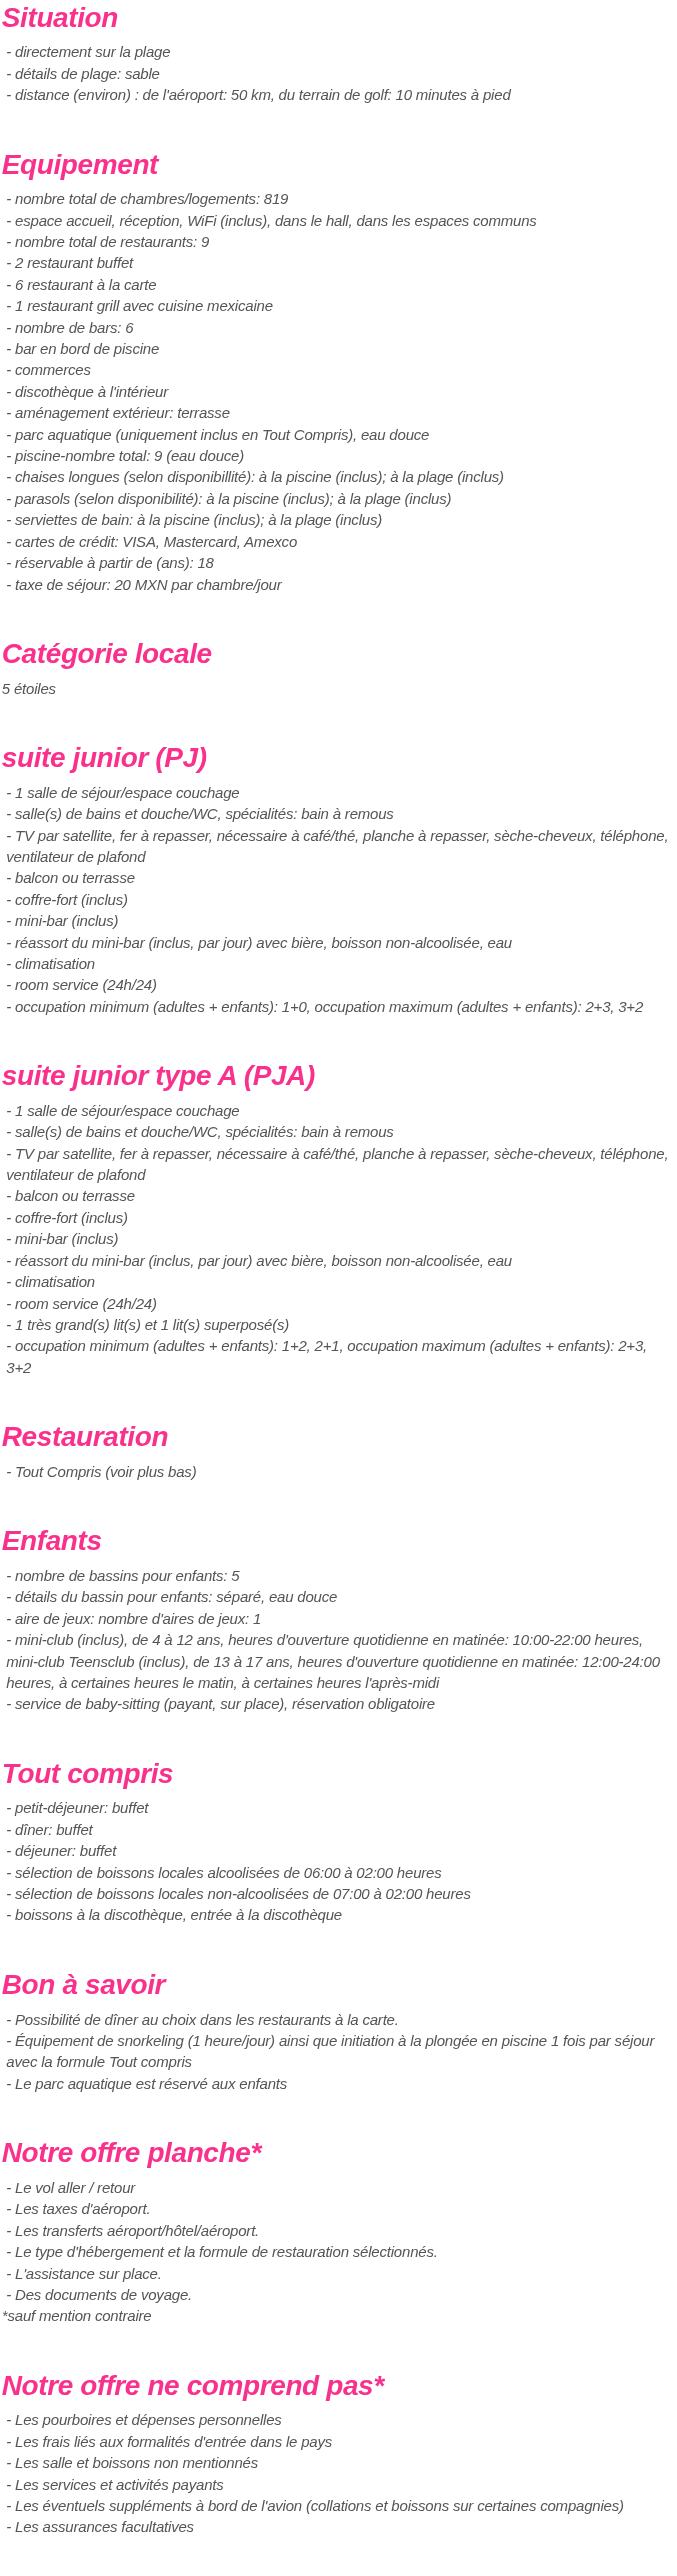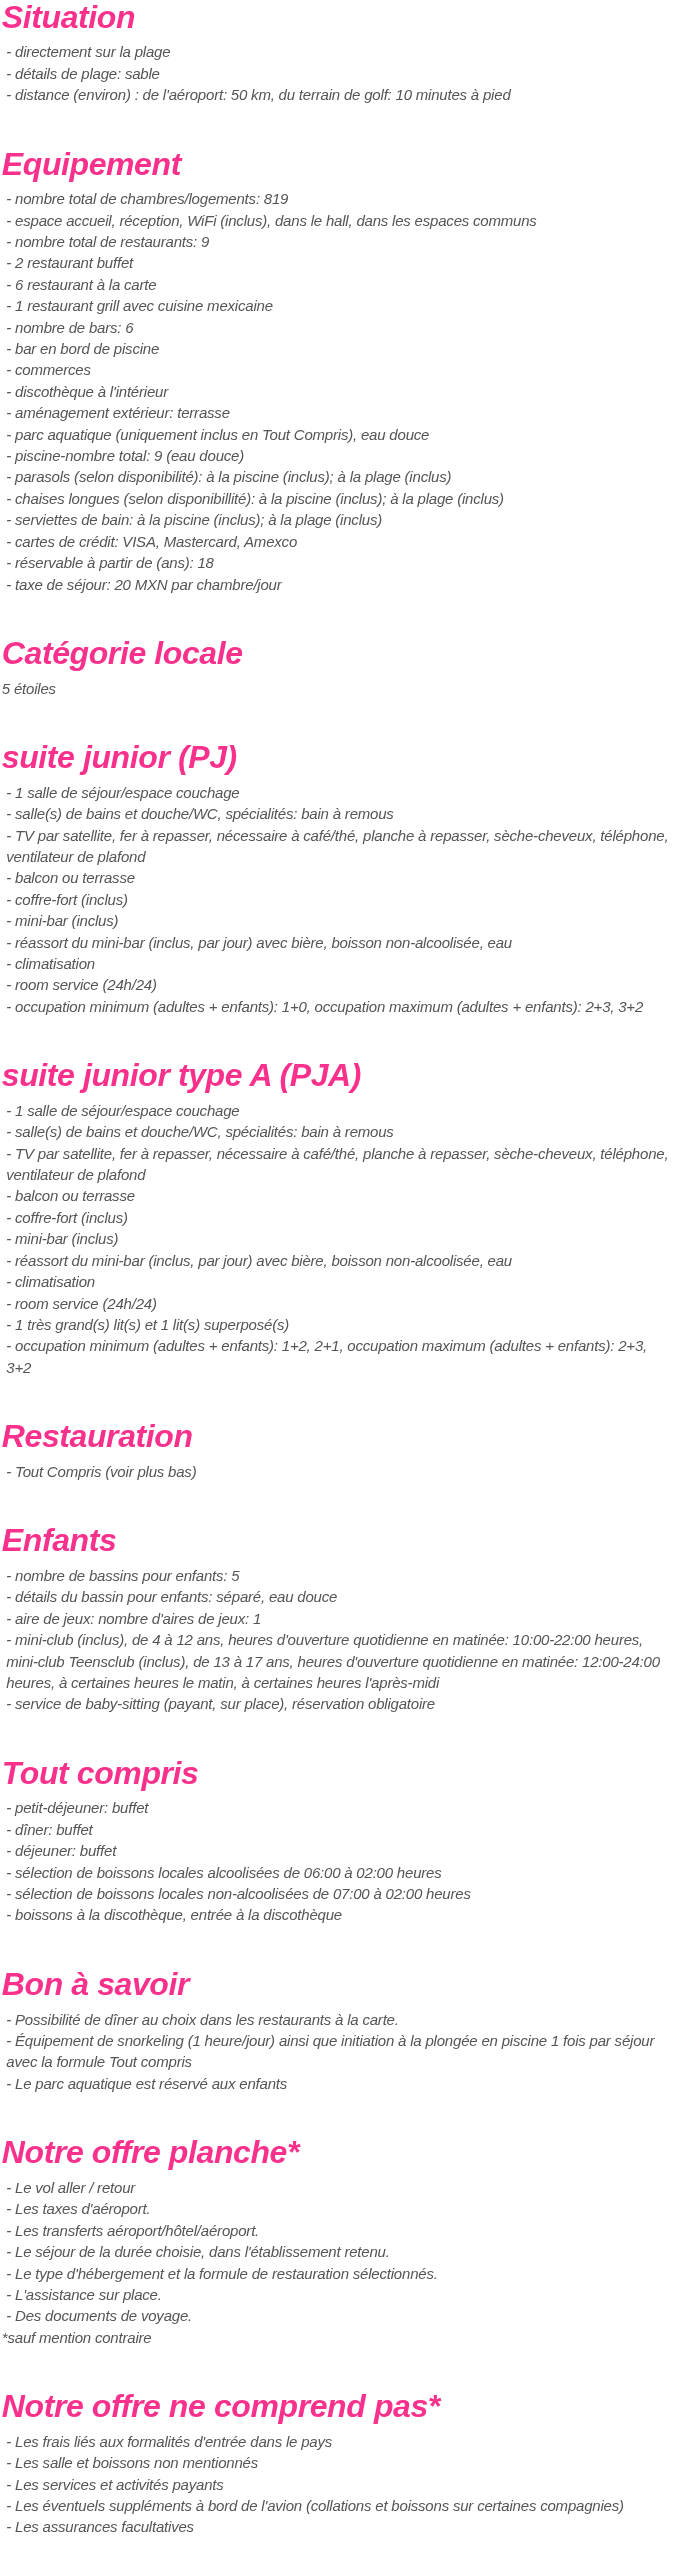"Situation" h2.section-title { font-size: 32px -> 28px }
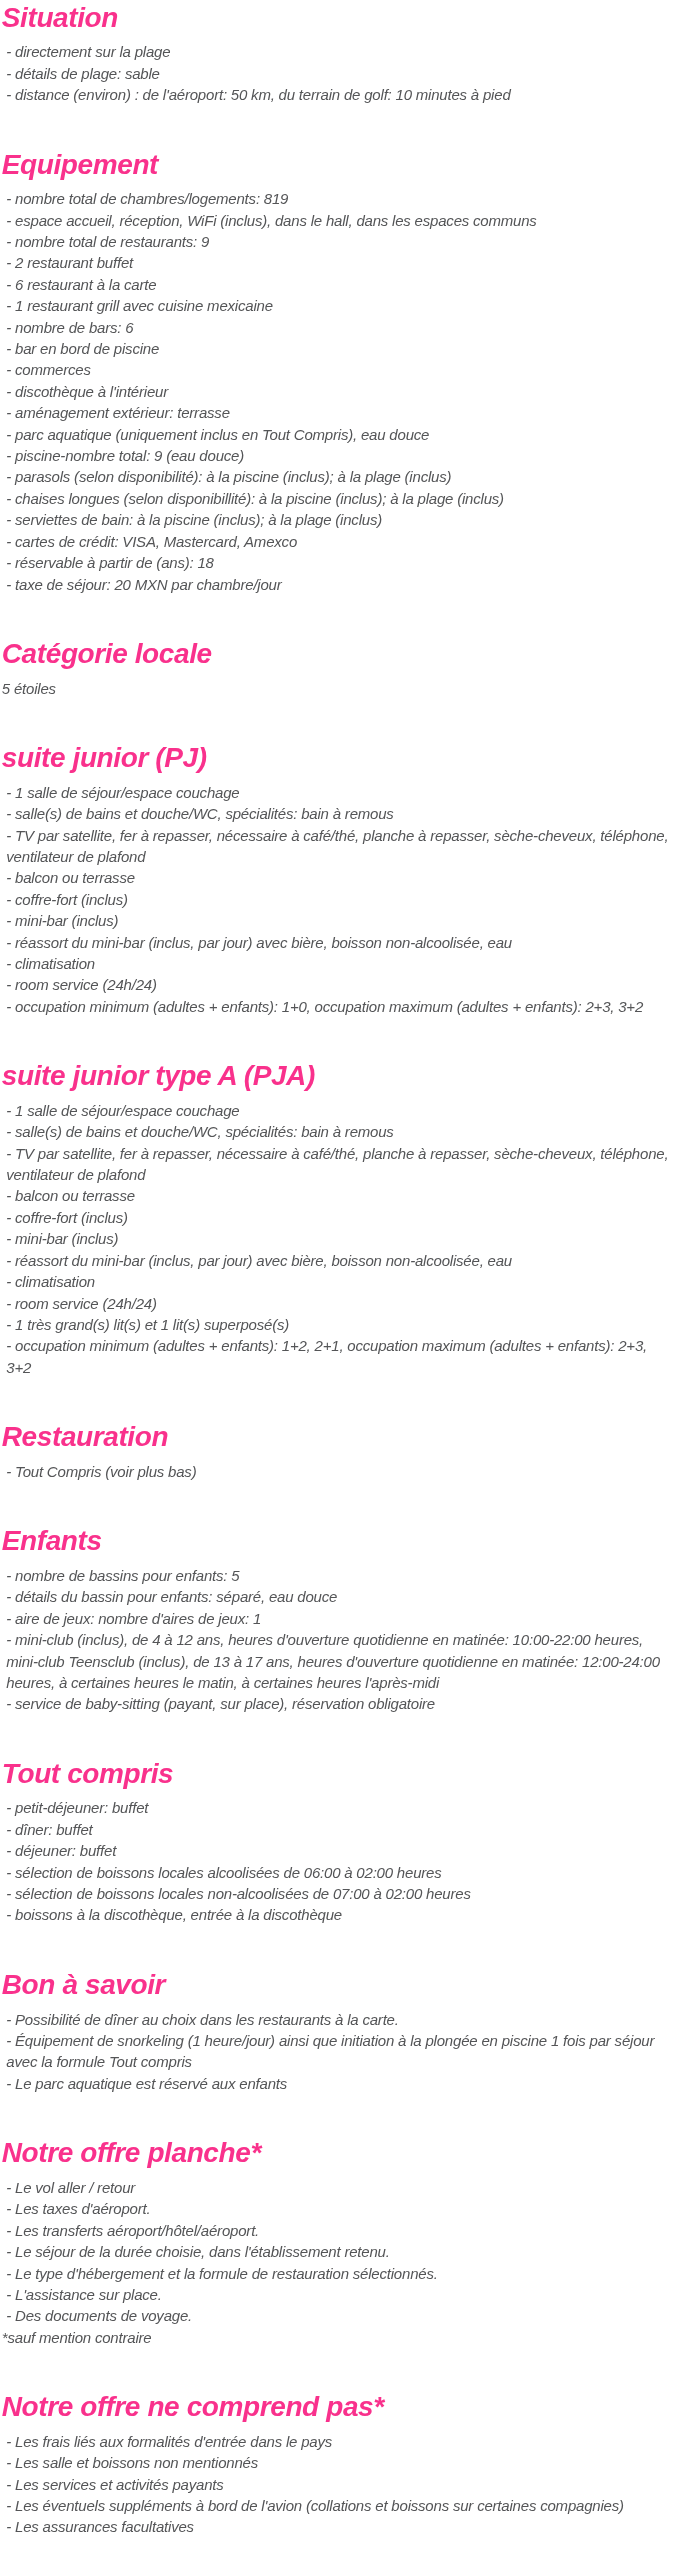"- parasols (selon disponibilité): à" p.item { order: before "- chaises longues (selon" -> after "- chaises longues (selon" }
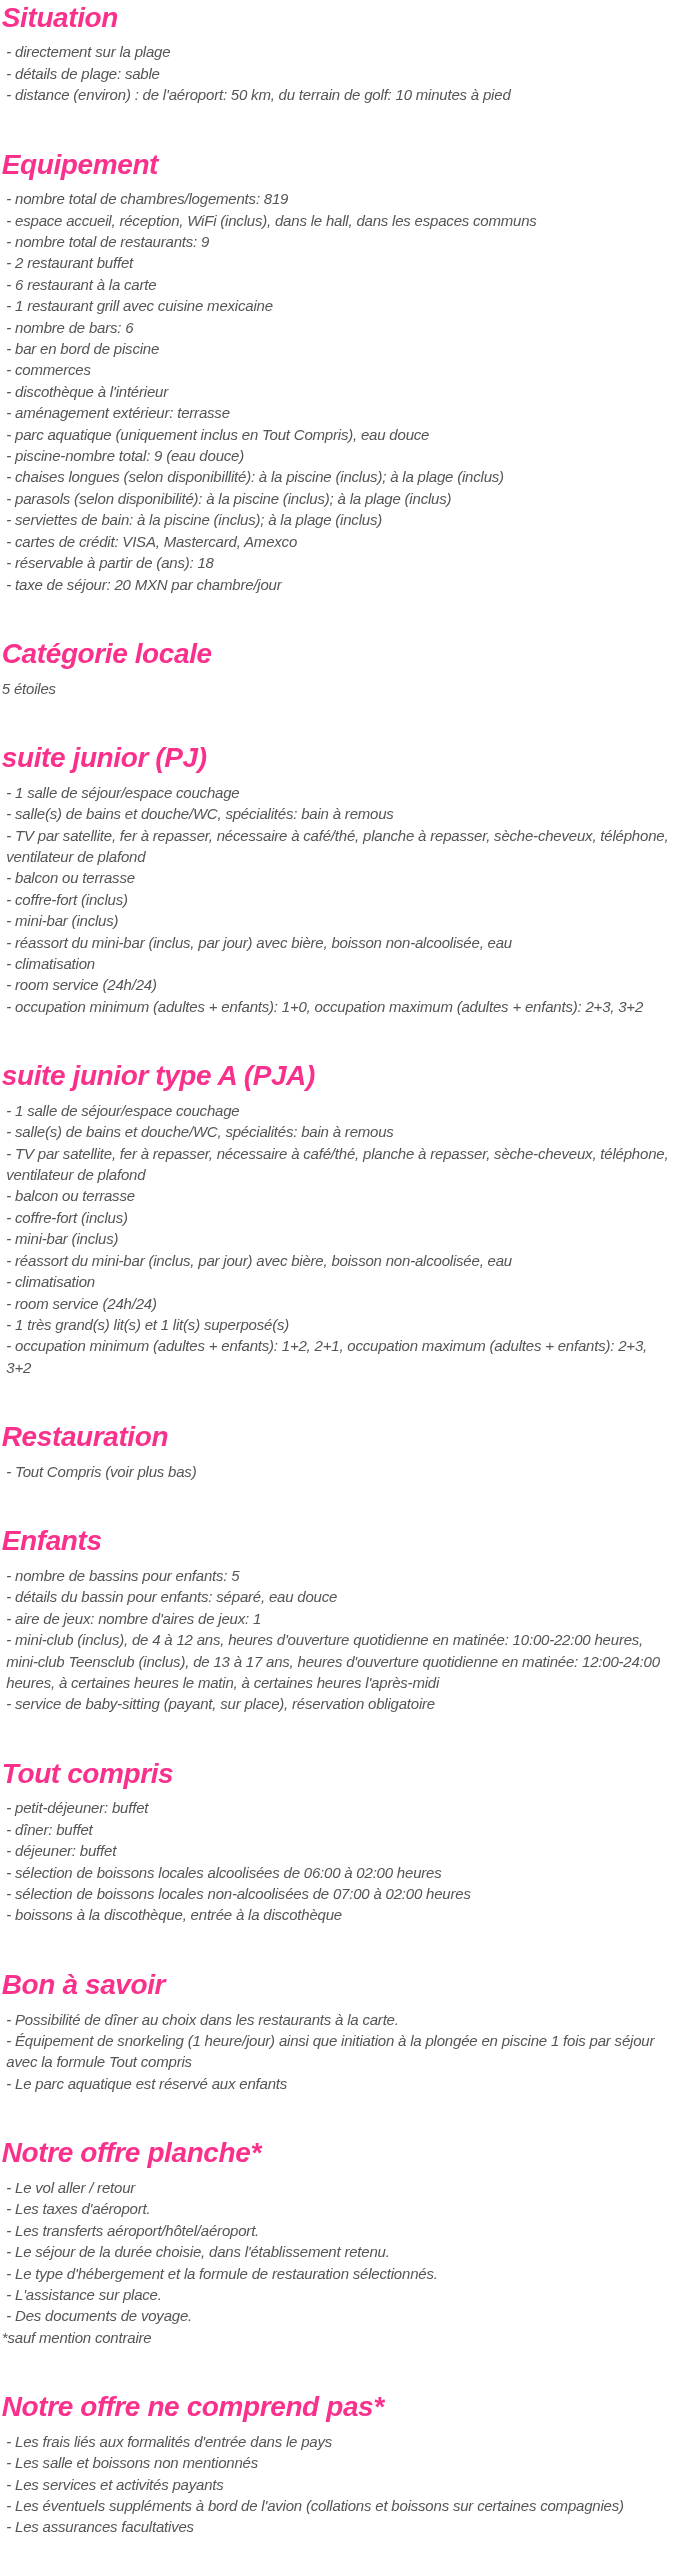"- Le séjour de la" p.item { html: <p>- Le séjour de la durée choisie, dans l'établissement retenu.</p> -> none }
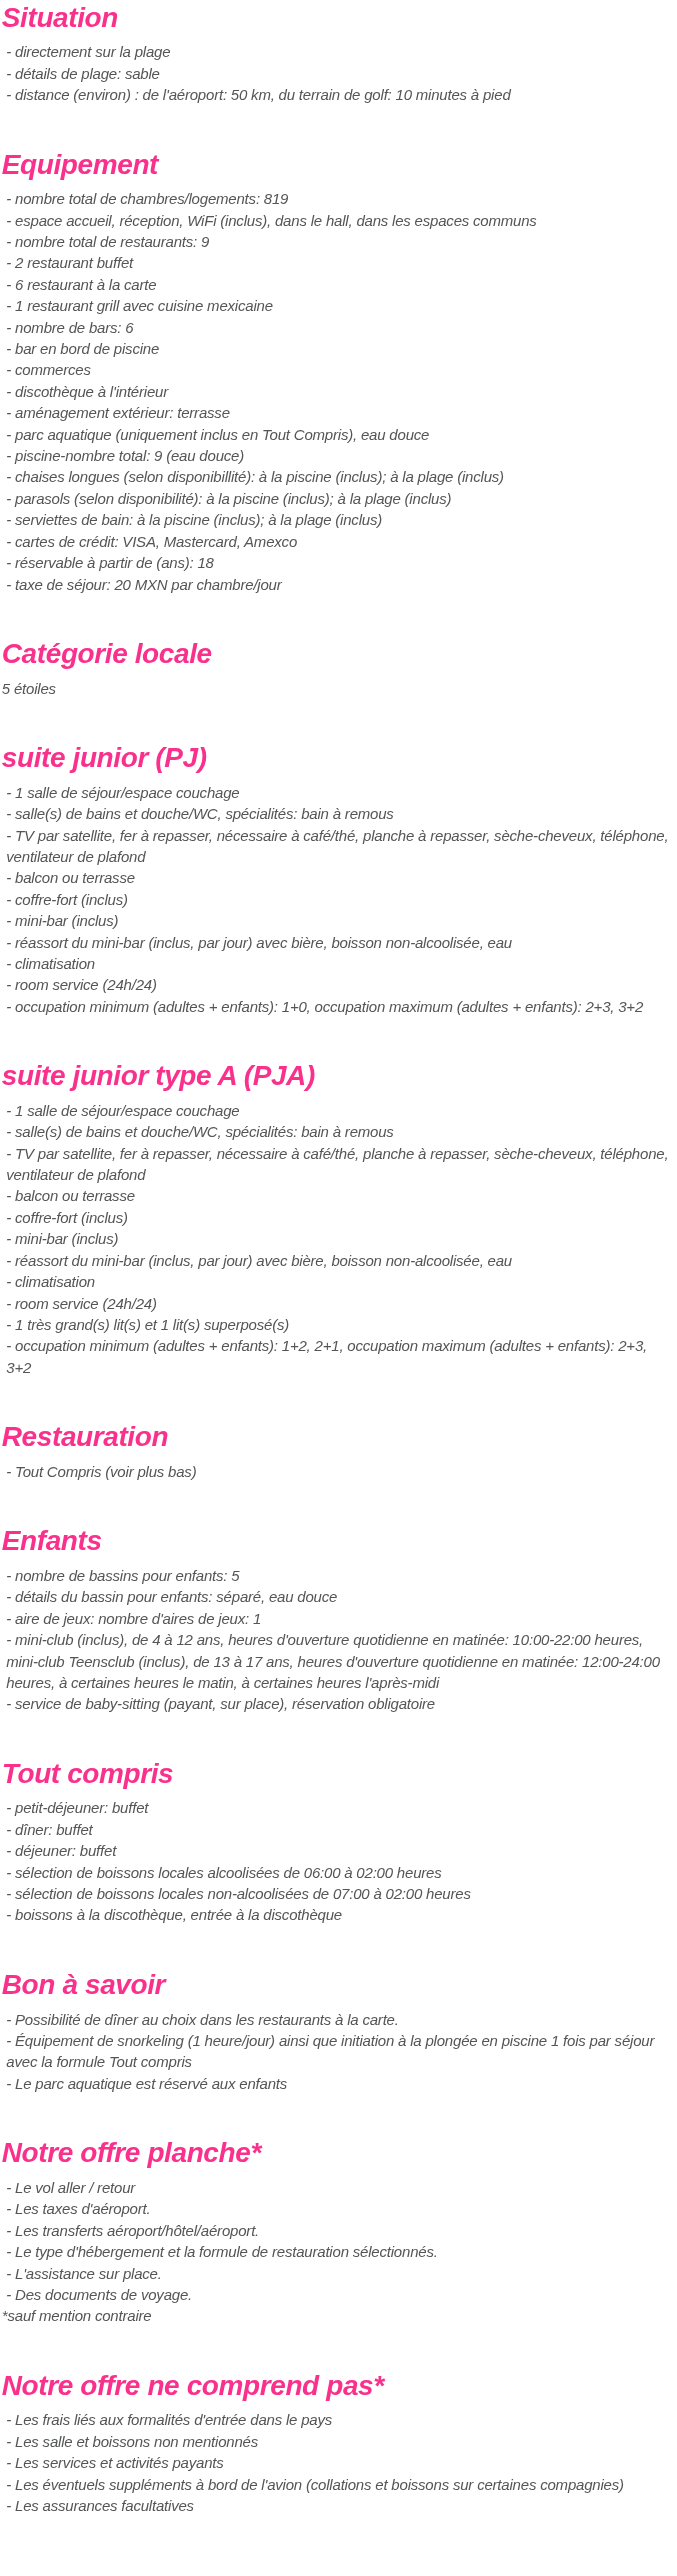"- Les pourboires et dépenses" p.item { html: none -> <p>- Les pourboires et dépenses personnelles</p> }
